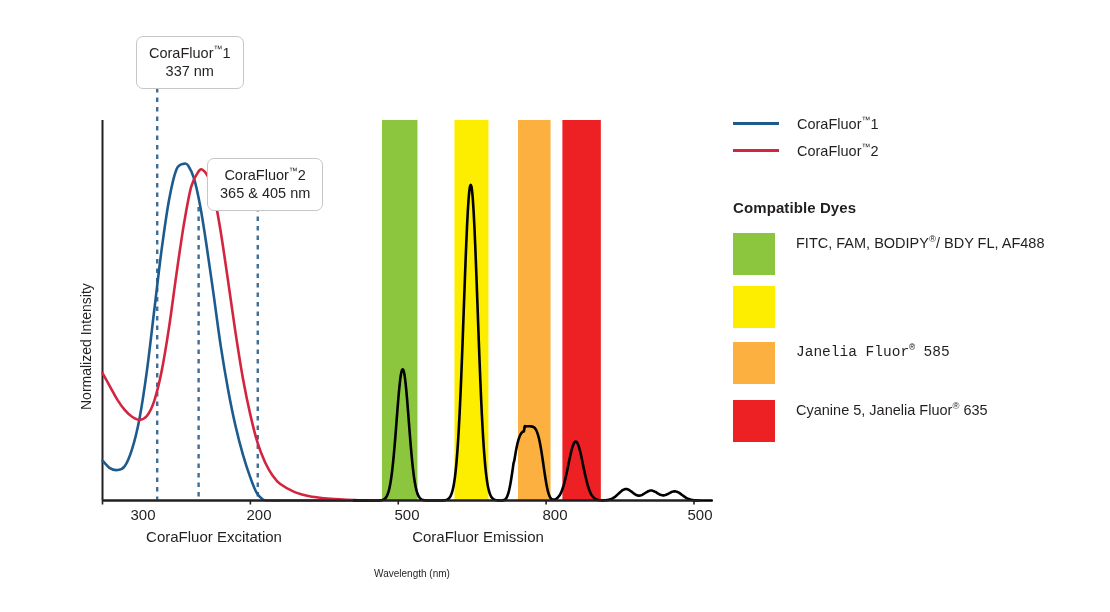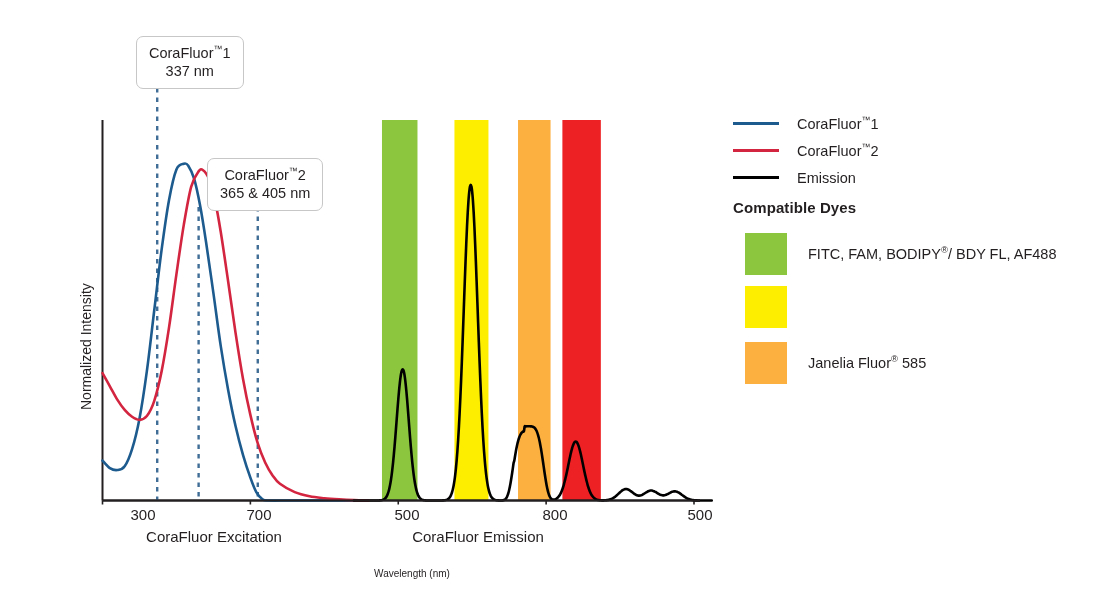"Emission" div.legend-row { html: <div> <span></span> <span>Emission</span> </div> -> none }
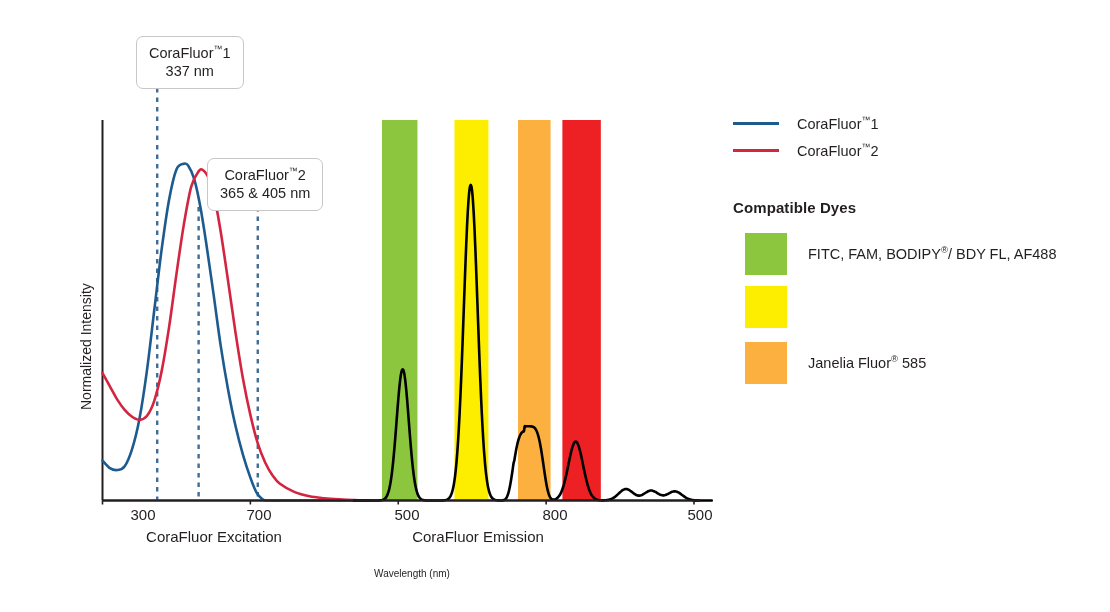"FITC, FAM, BODIPY®/ BDY FL," .dye-row { align-items: center -> flex-start; margin-left: 12px -> none }
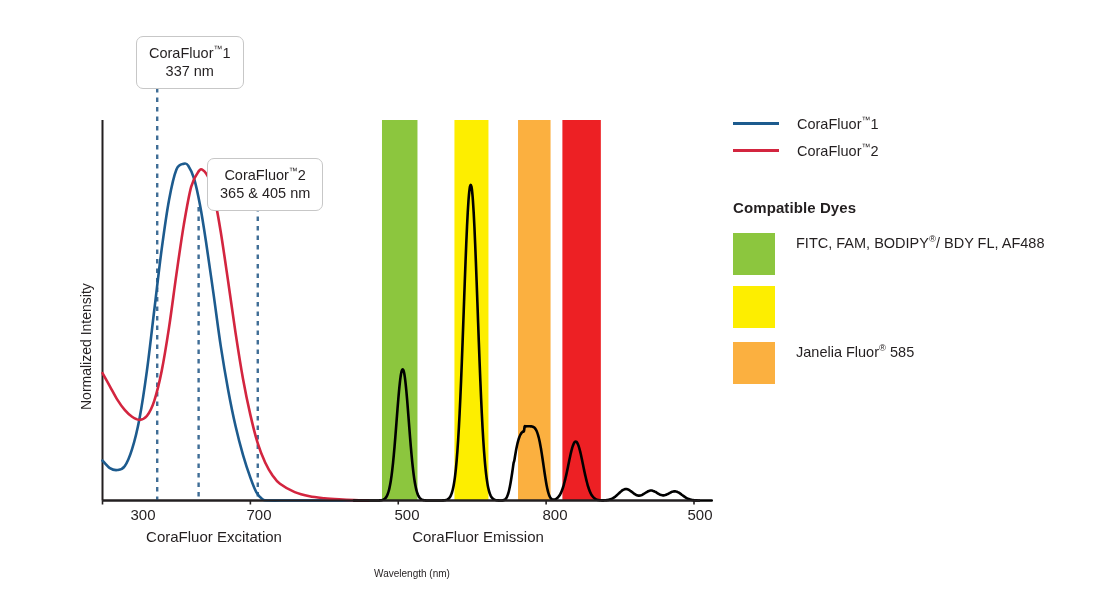"Janelia Fluor® 585" div.dye-row { font-family: none -> Liberation Mono, monospace }
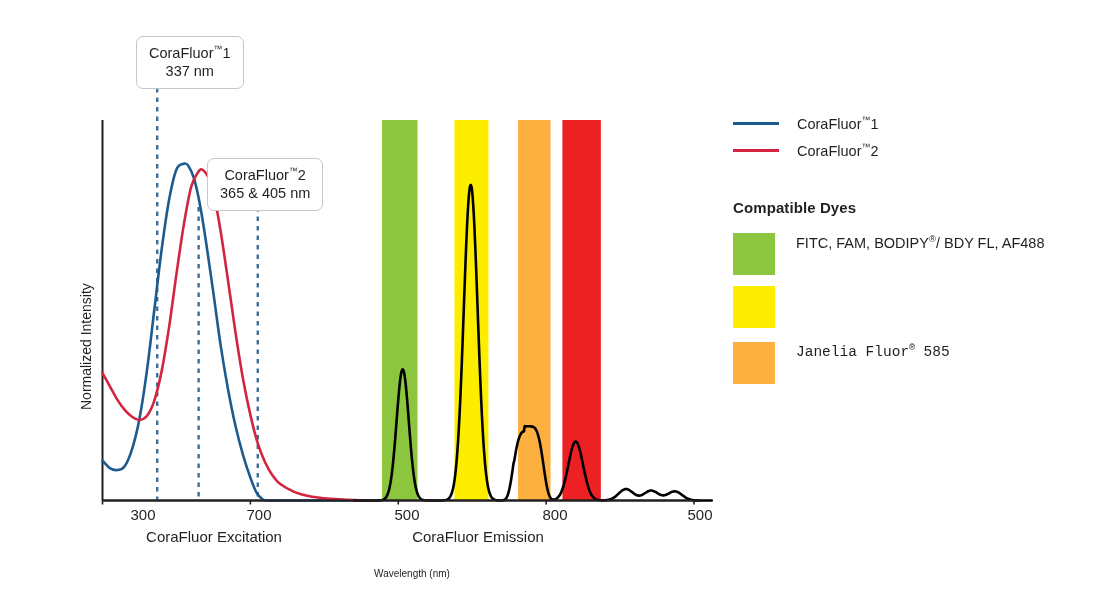"Cyanine 5, Janelia Fluor® 635" div.dye-row { html: none -> <div> <span></span> <span>Cyanine 5, Janelia Fluor<span>®</span> 635</span> </div> }
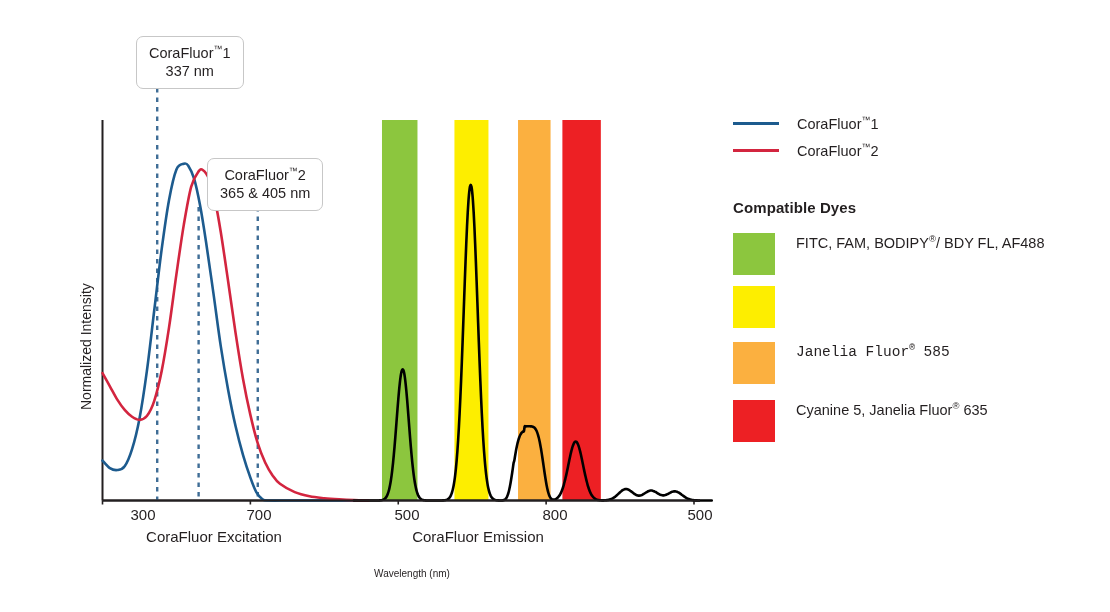"700" div.tick-label { text: 700 -> 200 }
